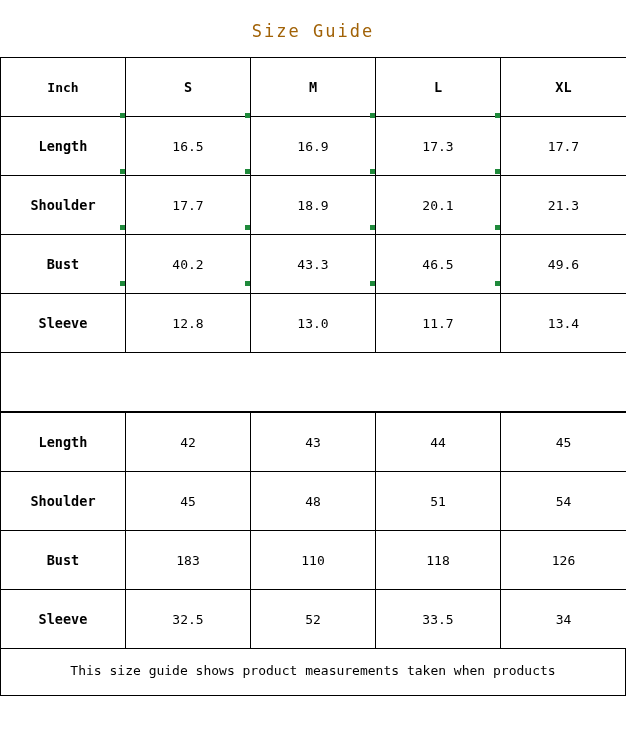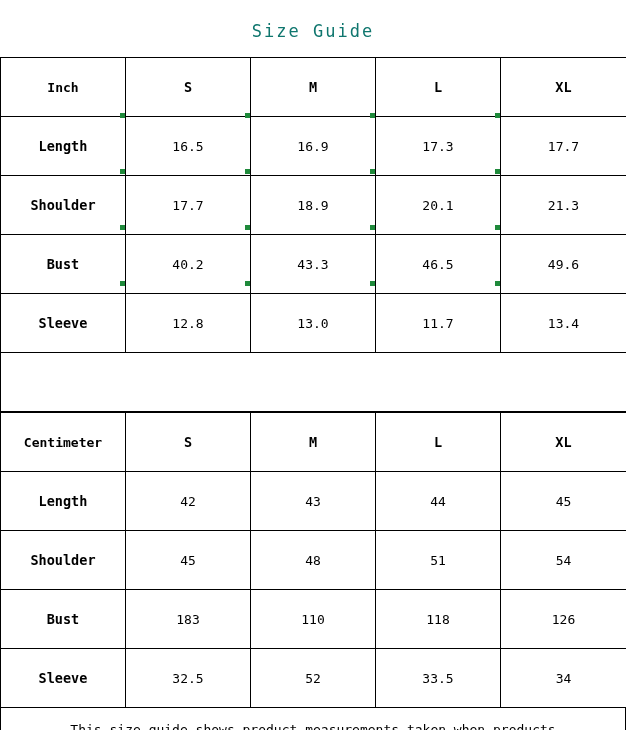"Size Guide" .title { color: #0f766e -> #a16207 }
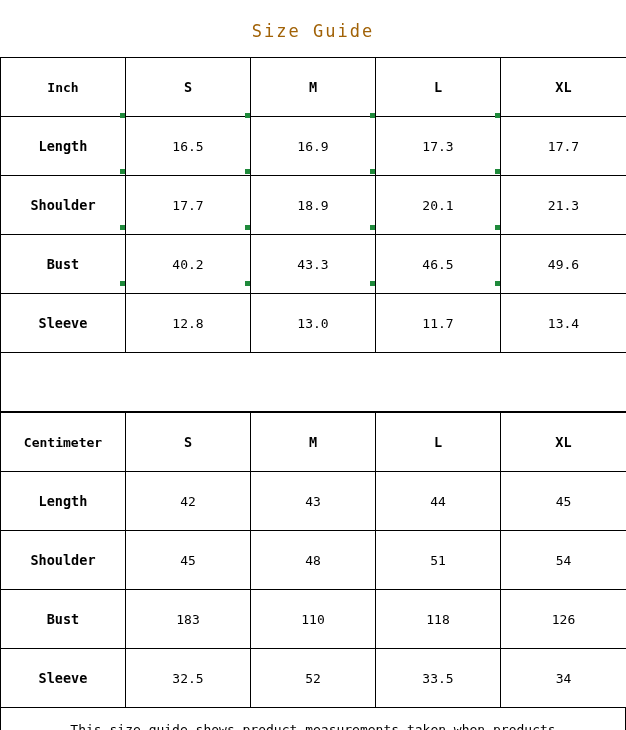"Centimeter" tr { html: <tr> <td>Centimeter</td> <td>S</td> <td>M</td> <td>L</td> <td>XL</td> </tr> -> none }
